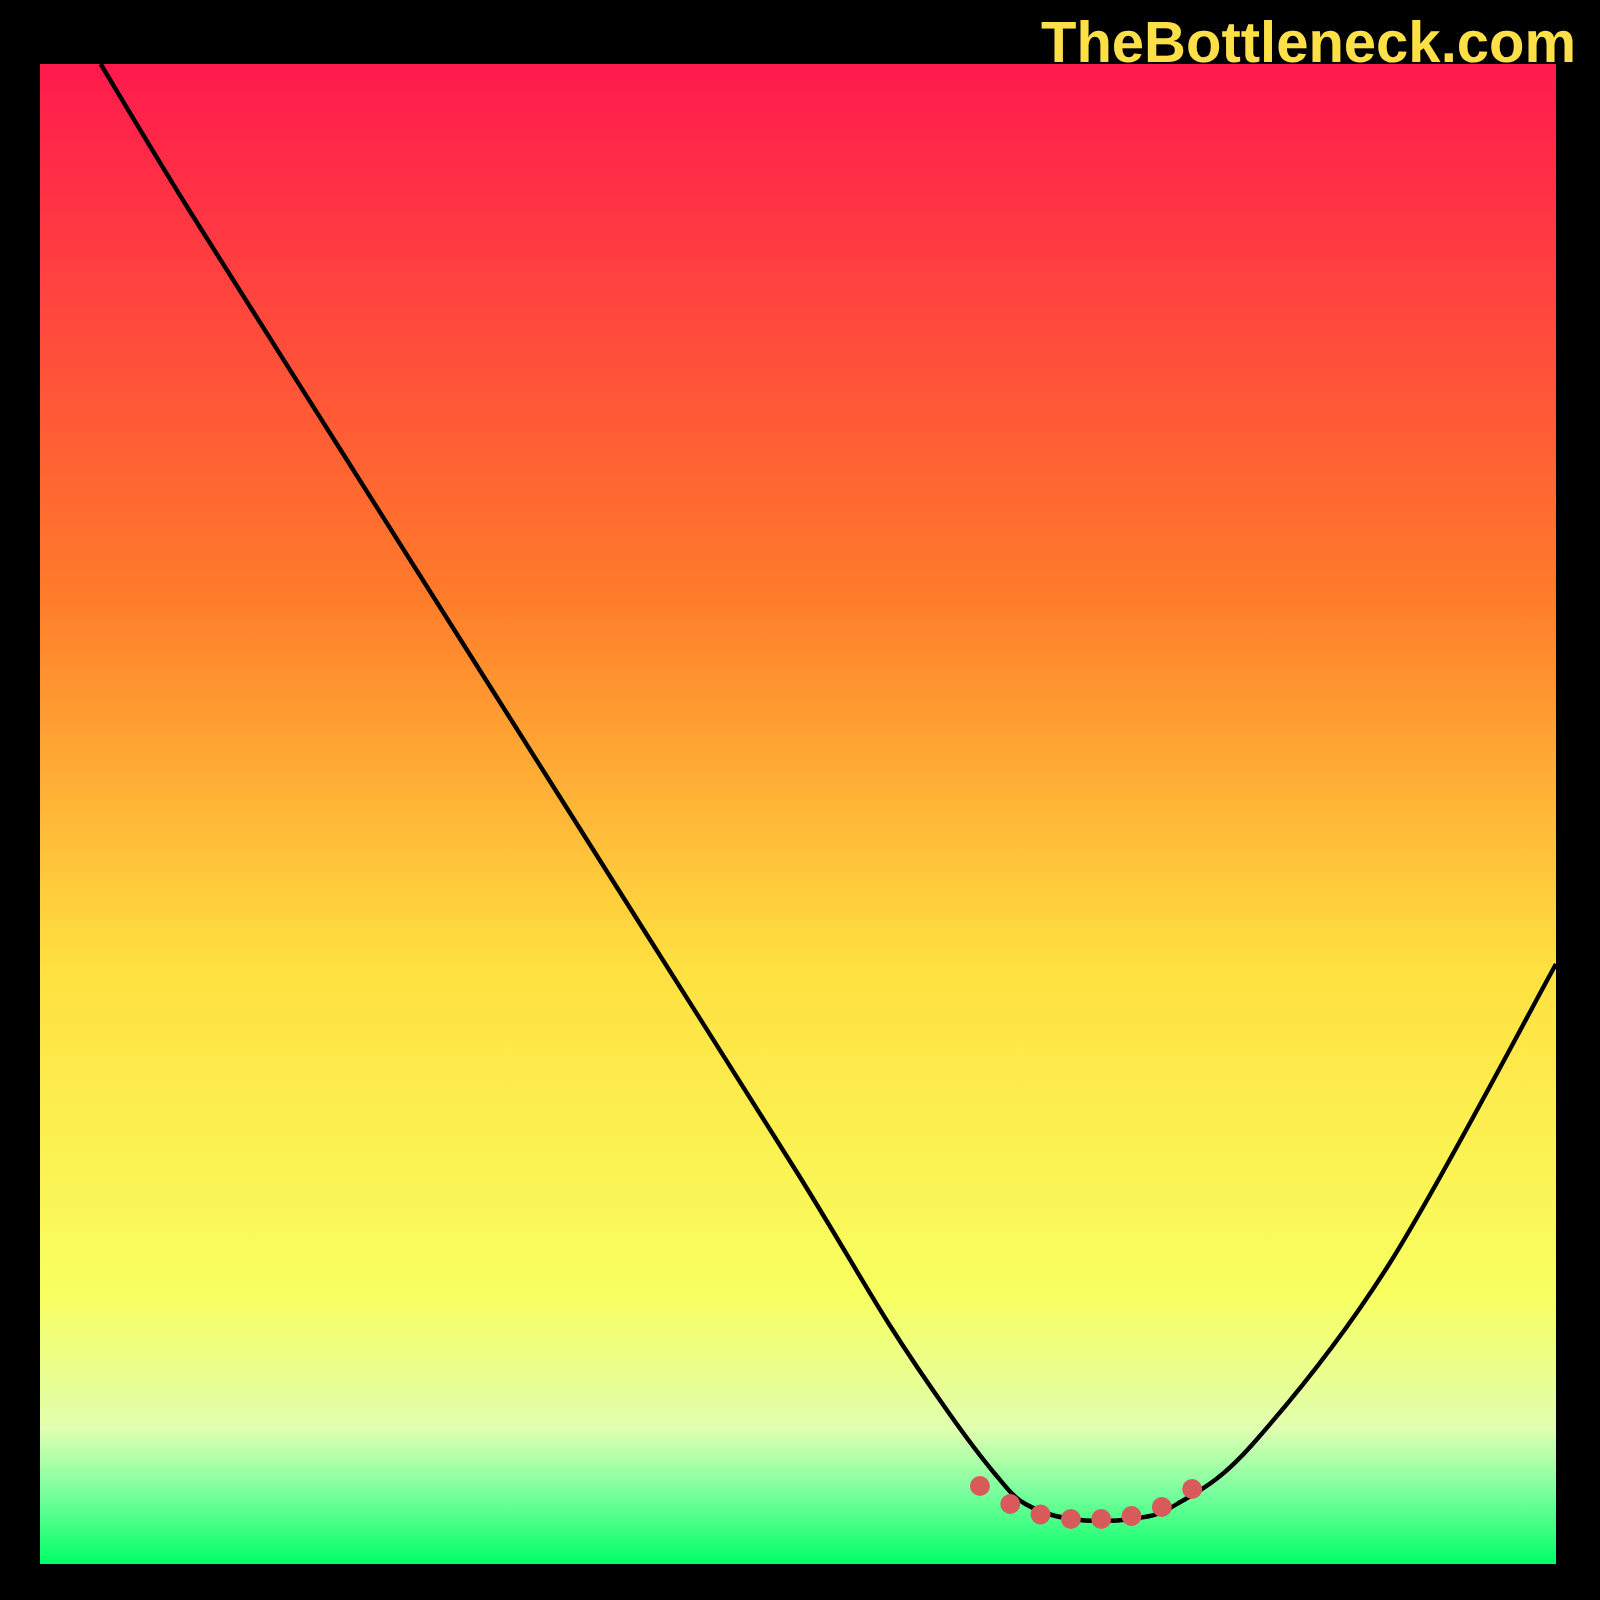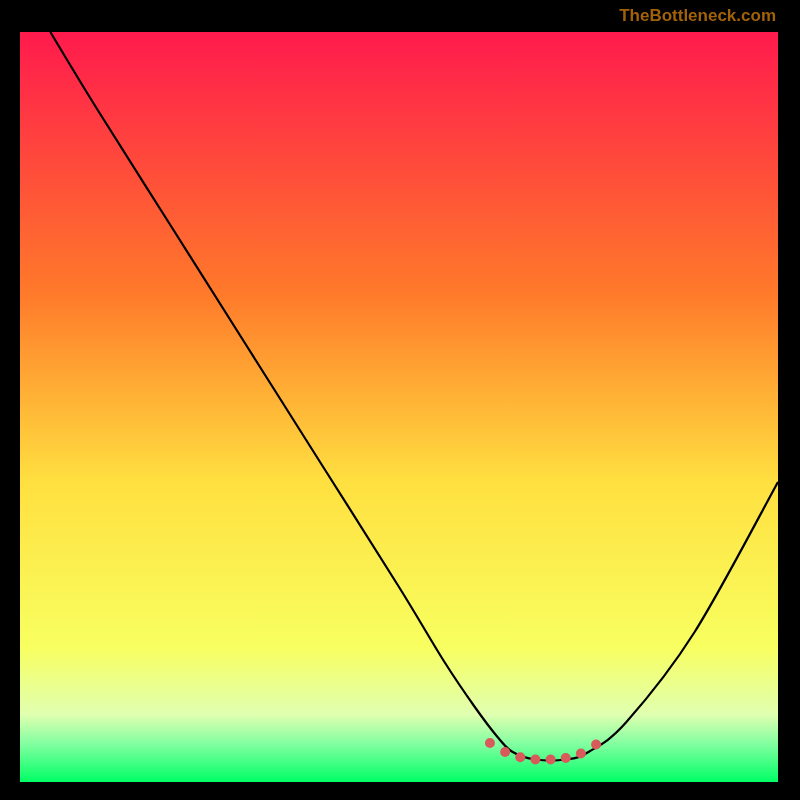"TheBottleneck.com" .watermark { color: #a16207 -> #fde047; font-size: 17px -> 29px; right: 24px -> 12px }
